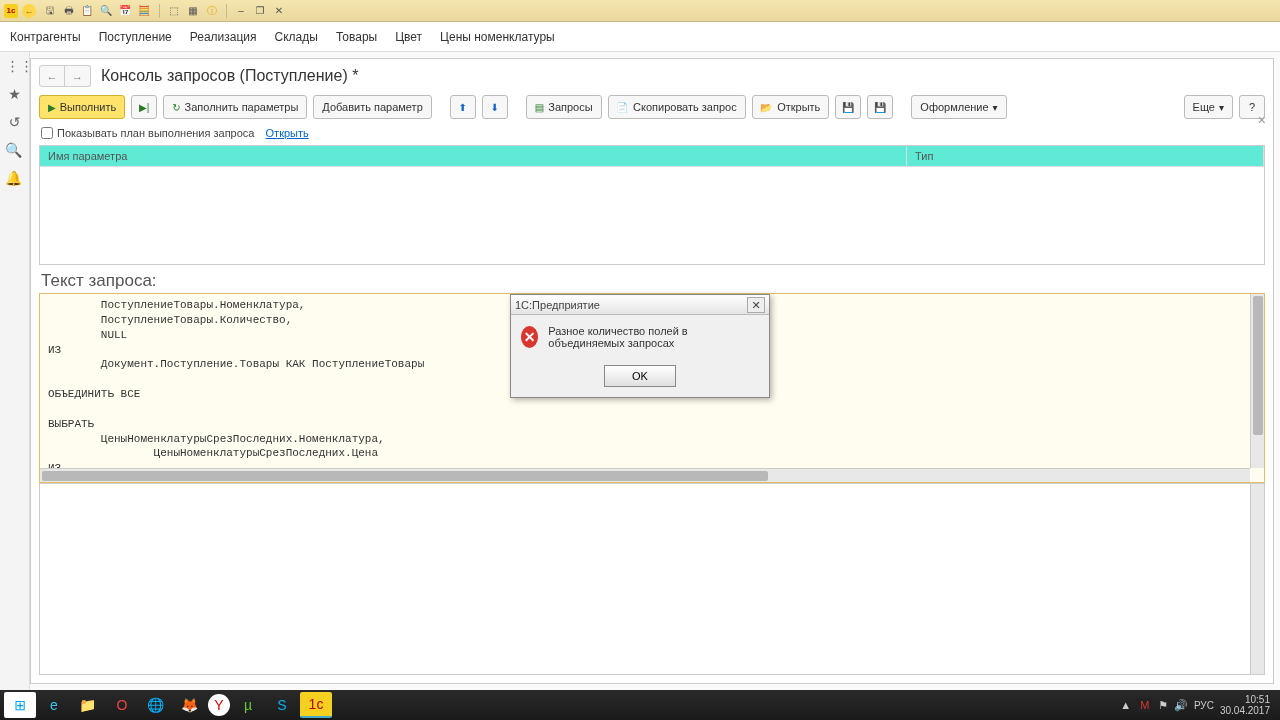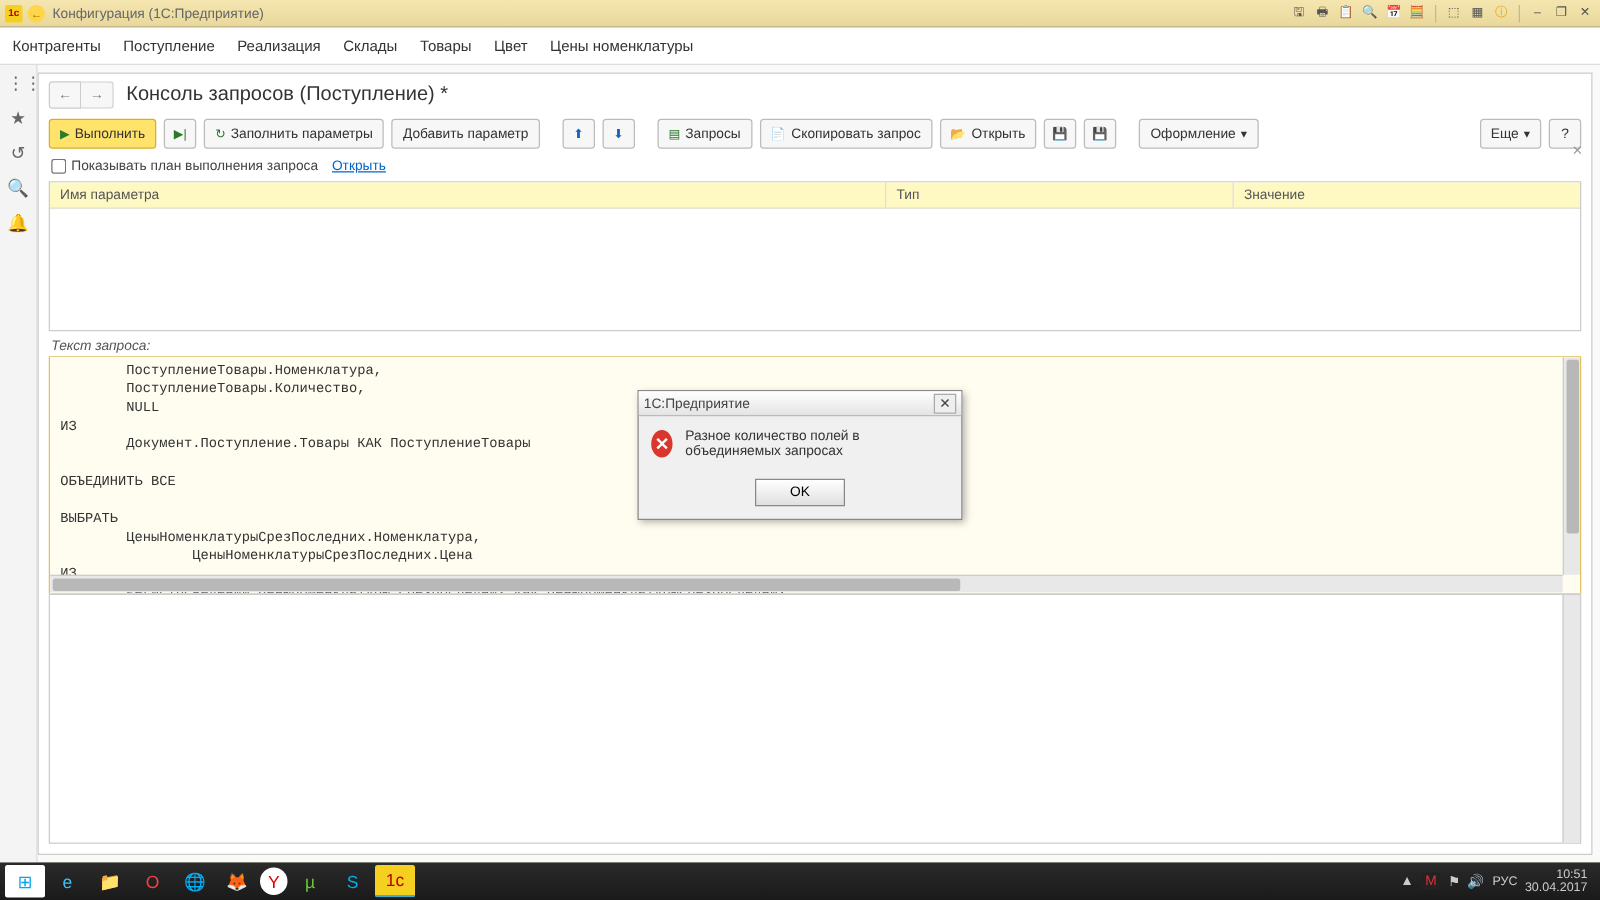"Конфигурация (1С:Предприятие)" span.title-text { html: <span>Конфигурация (1С:Предприятие)</span> -> none }
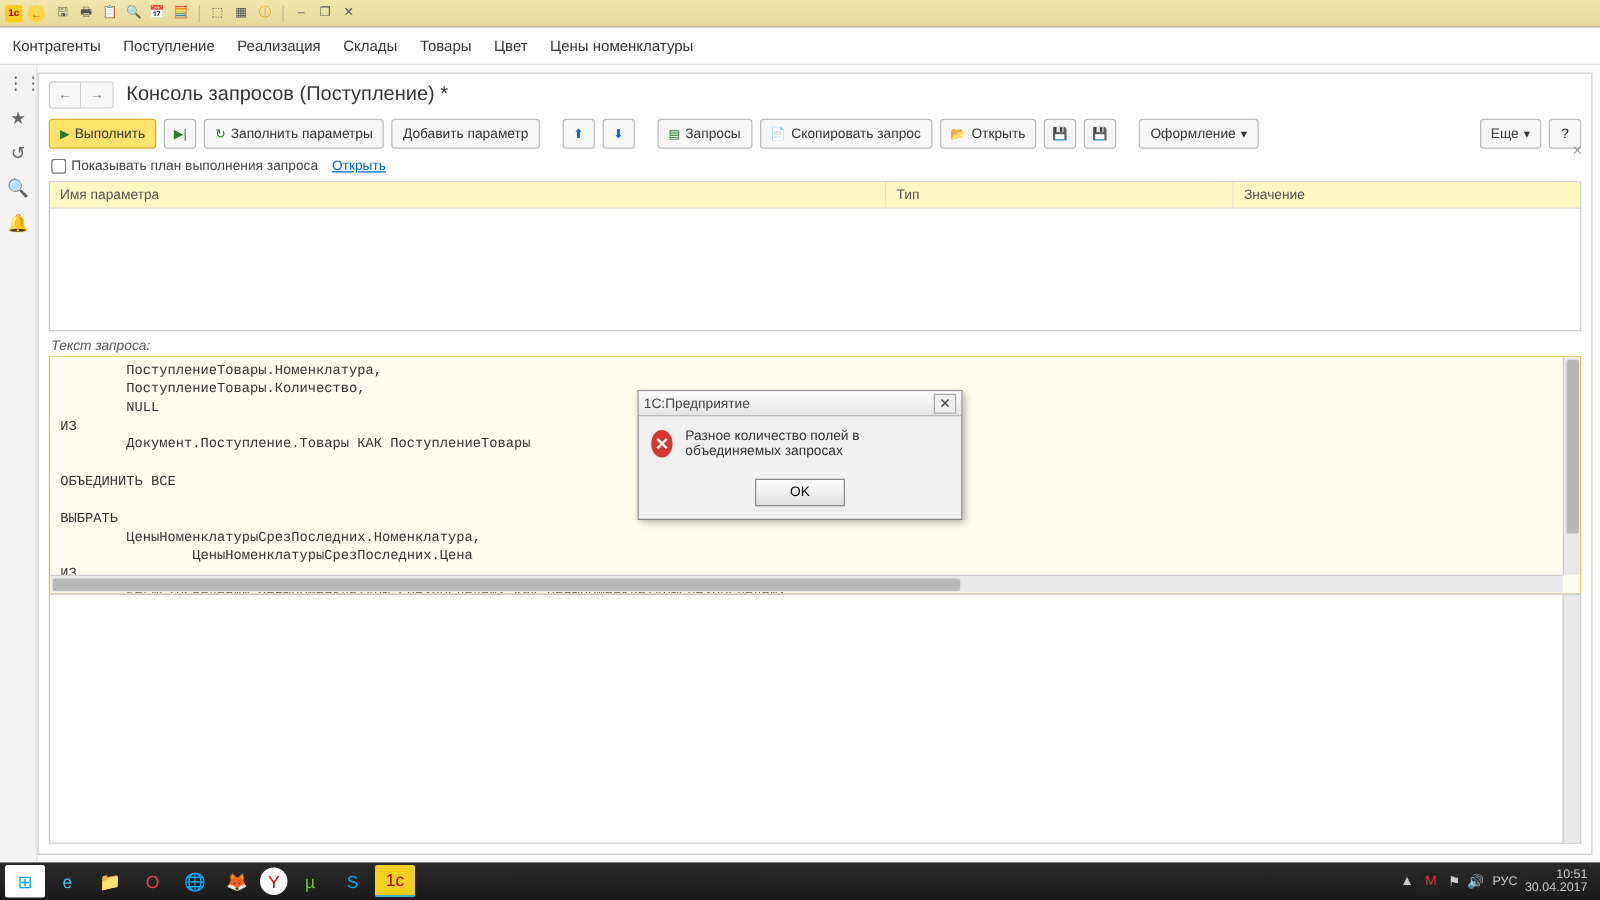"Имя параметра" .params-table .th-row { background: #fef9c3 -> #5eead4 }
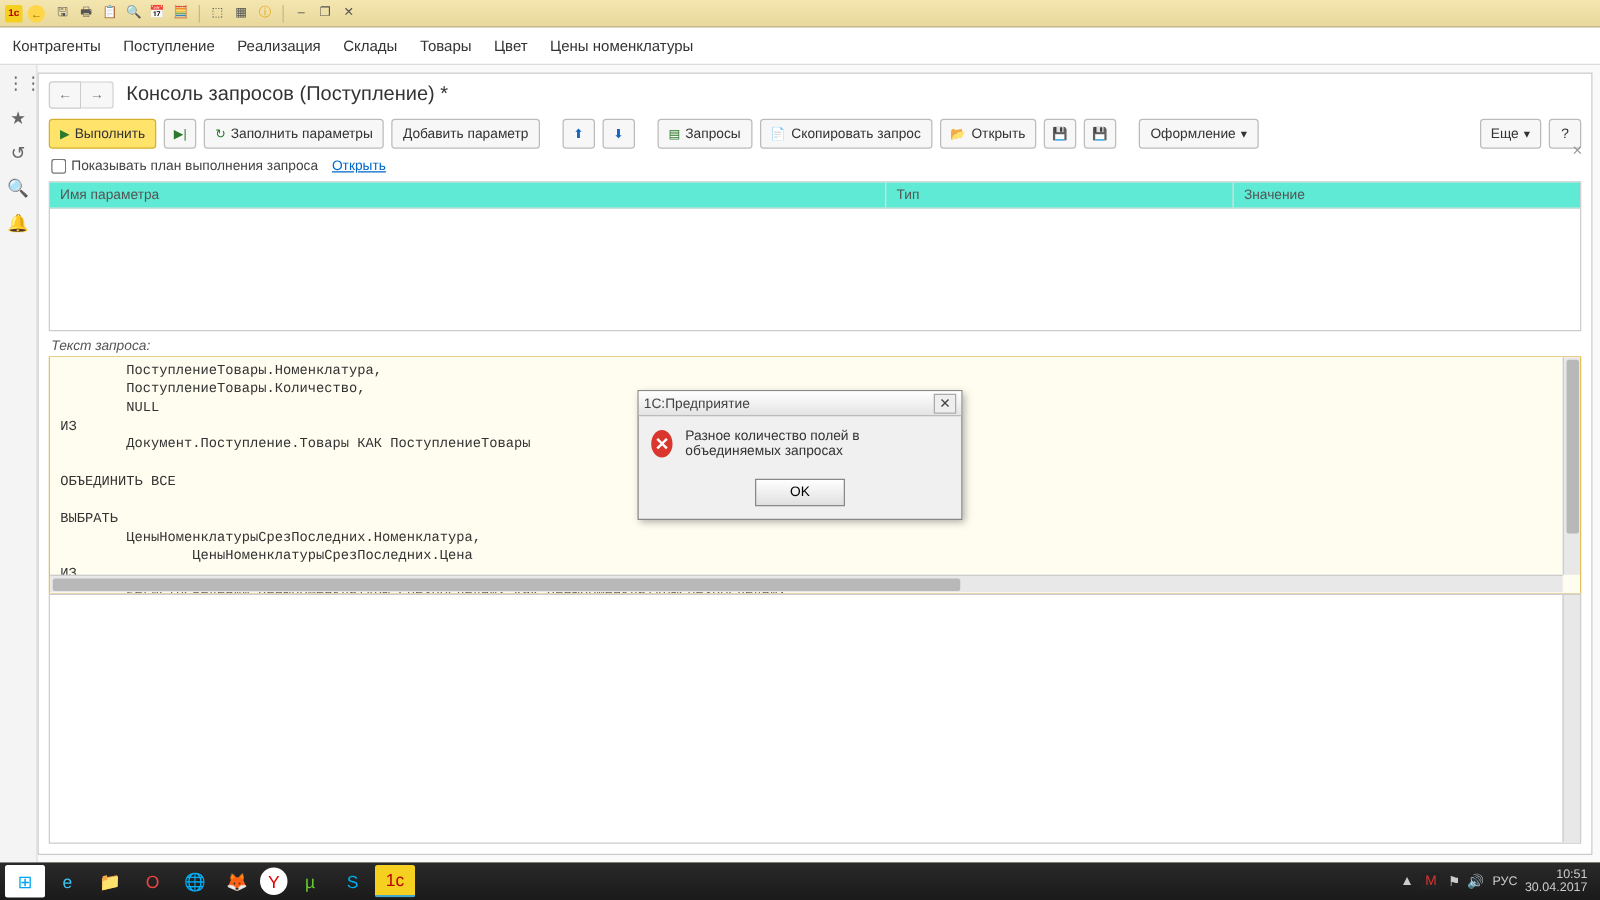"Значение" div.th { html: <div>Значение</div> -> none }
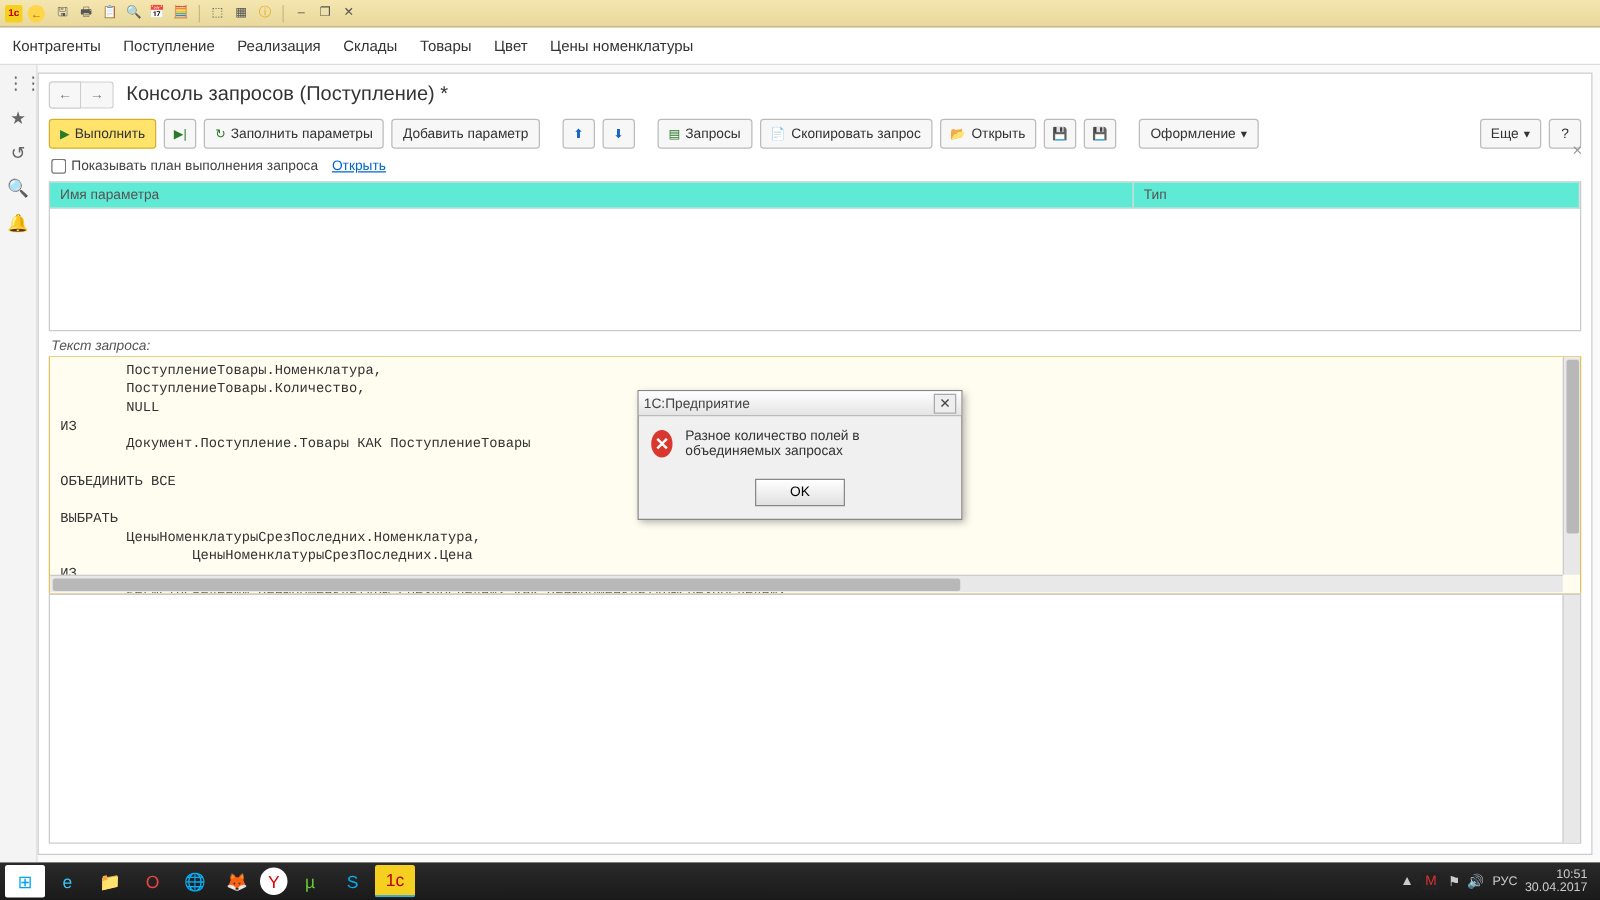"Текст запроса:" .sect-label { font-size: 11px -> 17px; font-style: italic -> none }
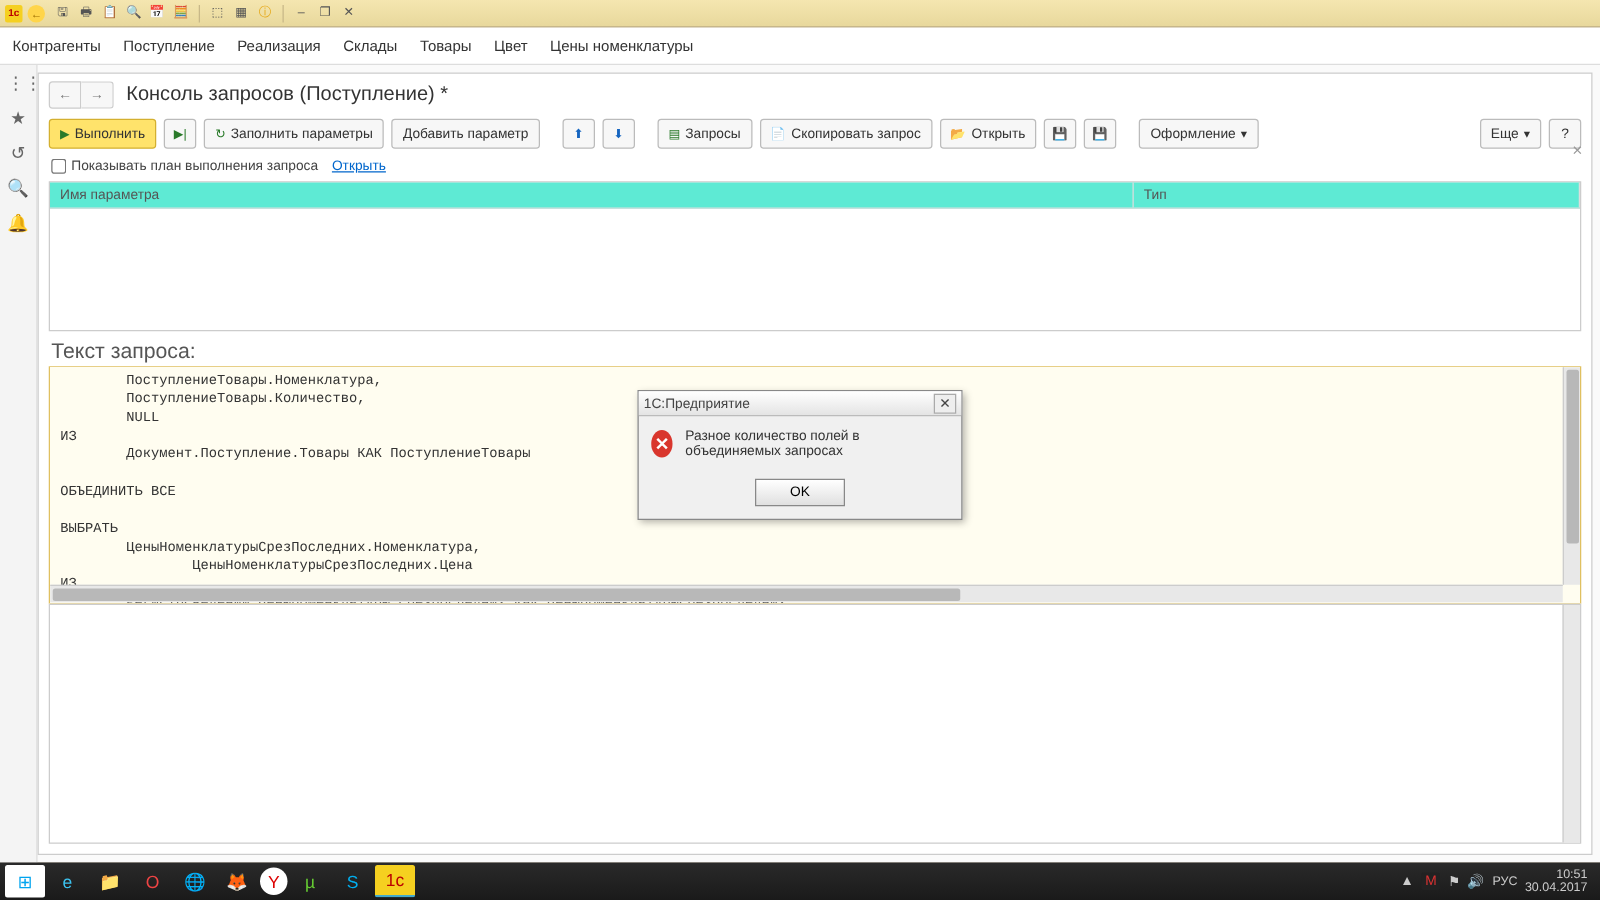"1С:Предприятие" .dialog { top: 312px -> 294px }
